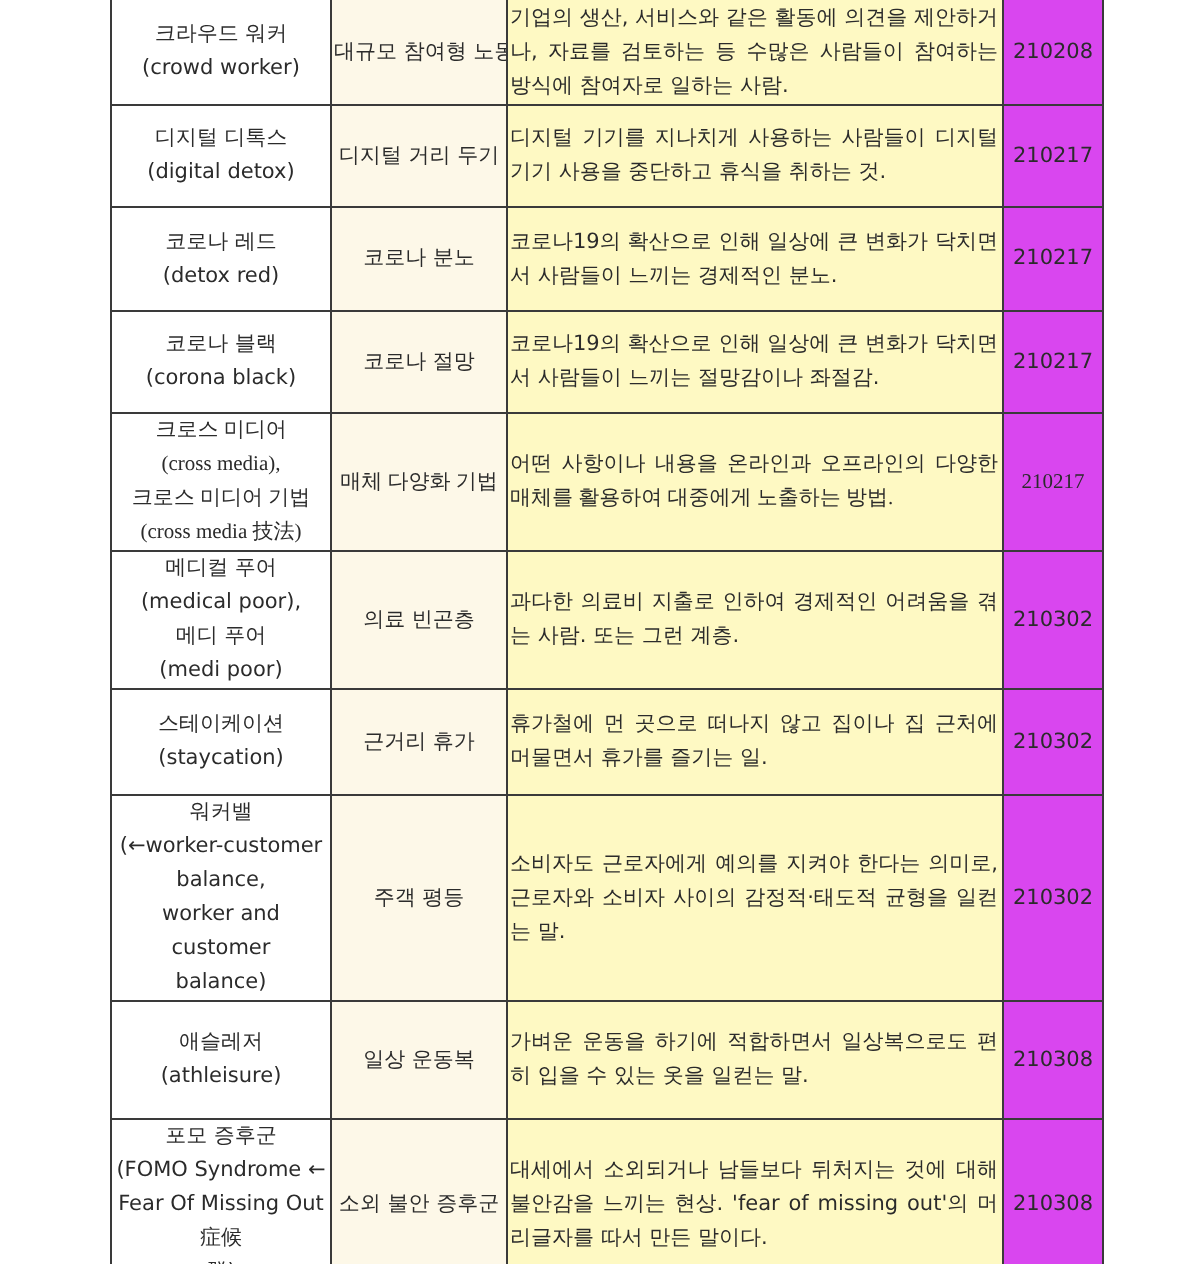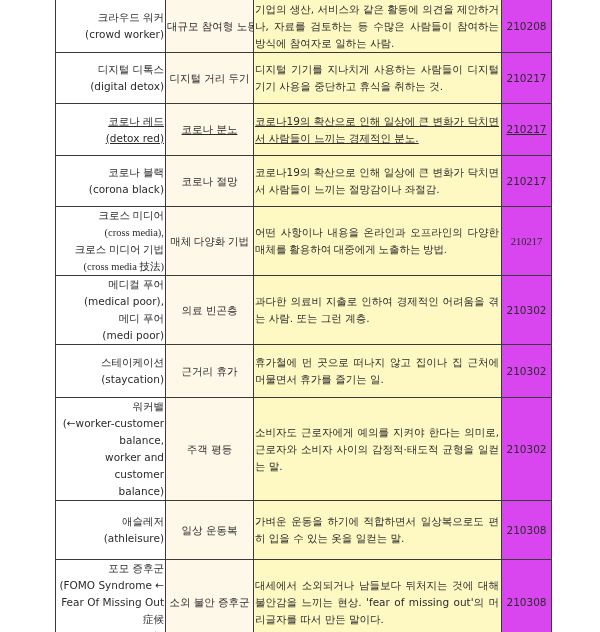"크라우드 워커" td.term { text-align: right -> center }
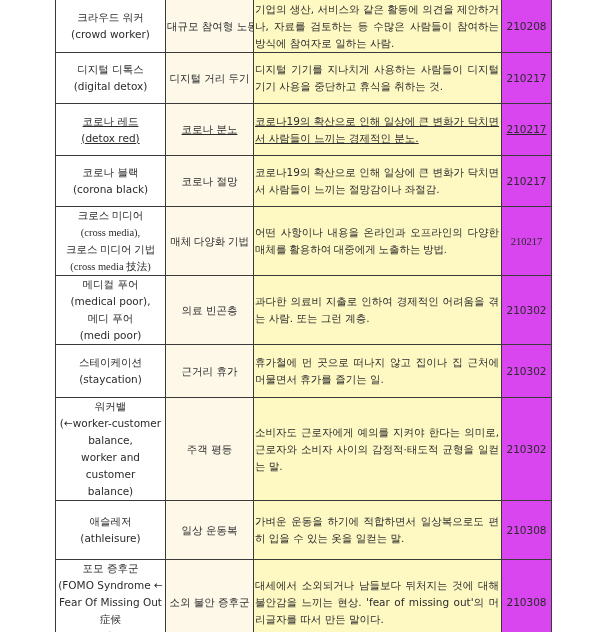"코로나 레드" tr { text-decoration: underline -> none }
